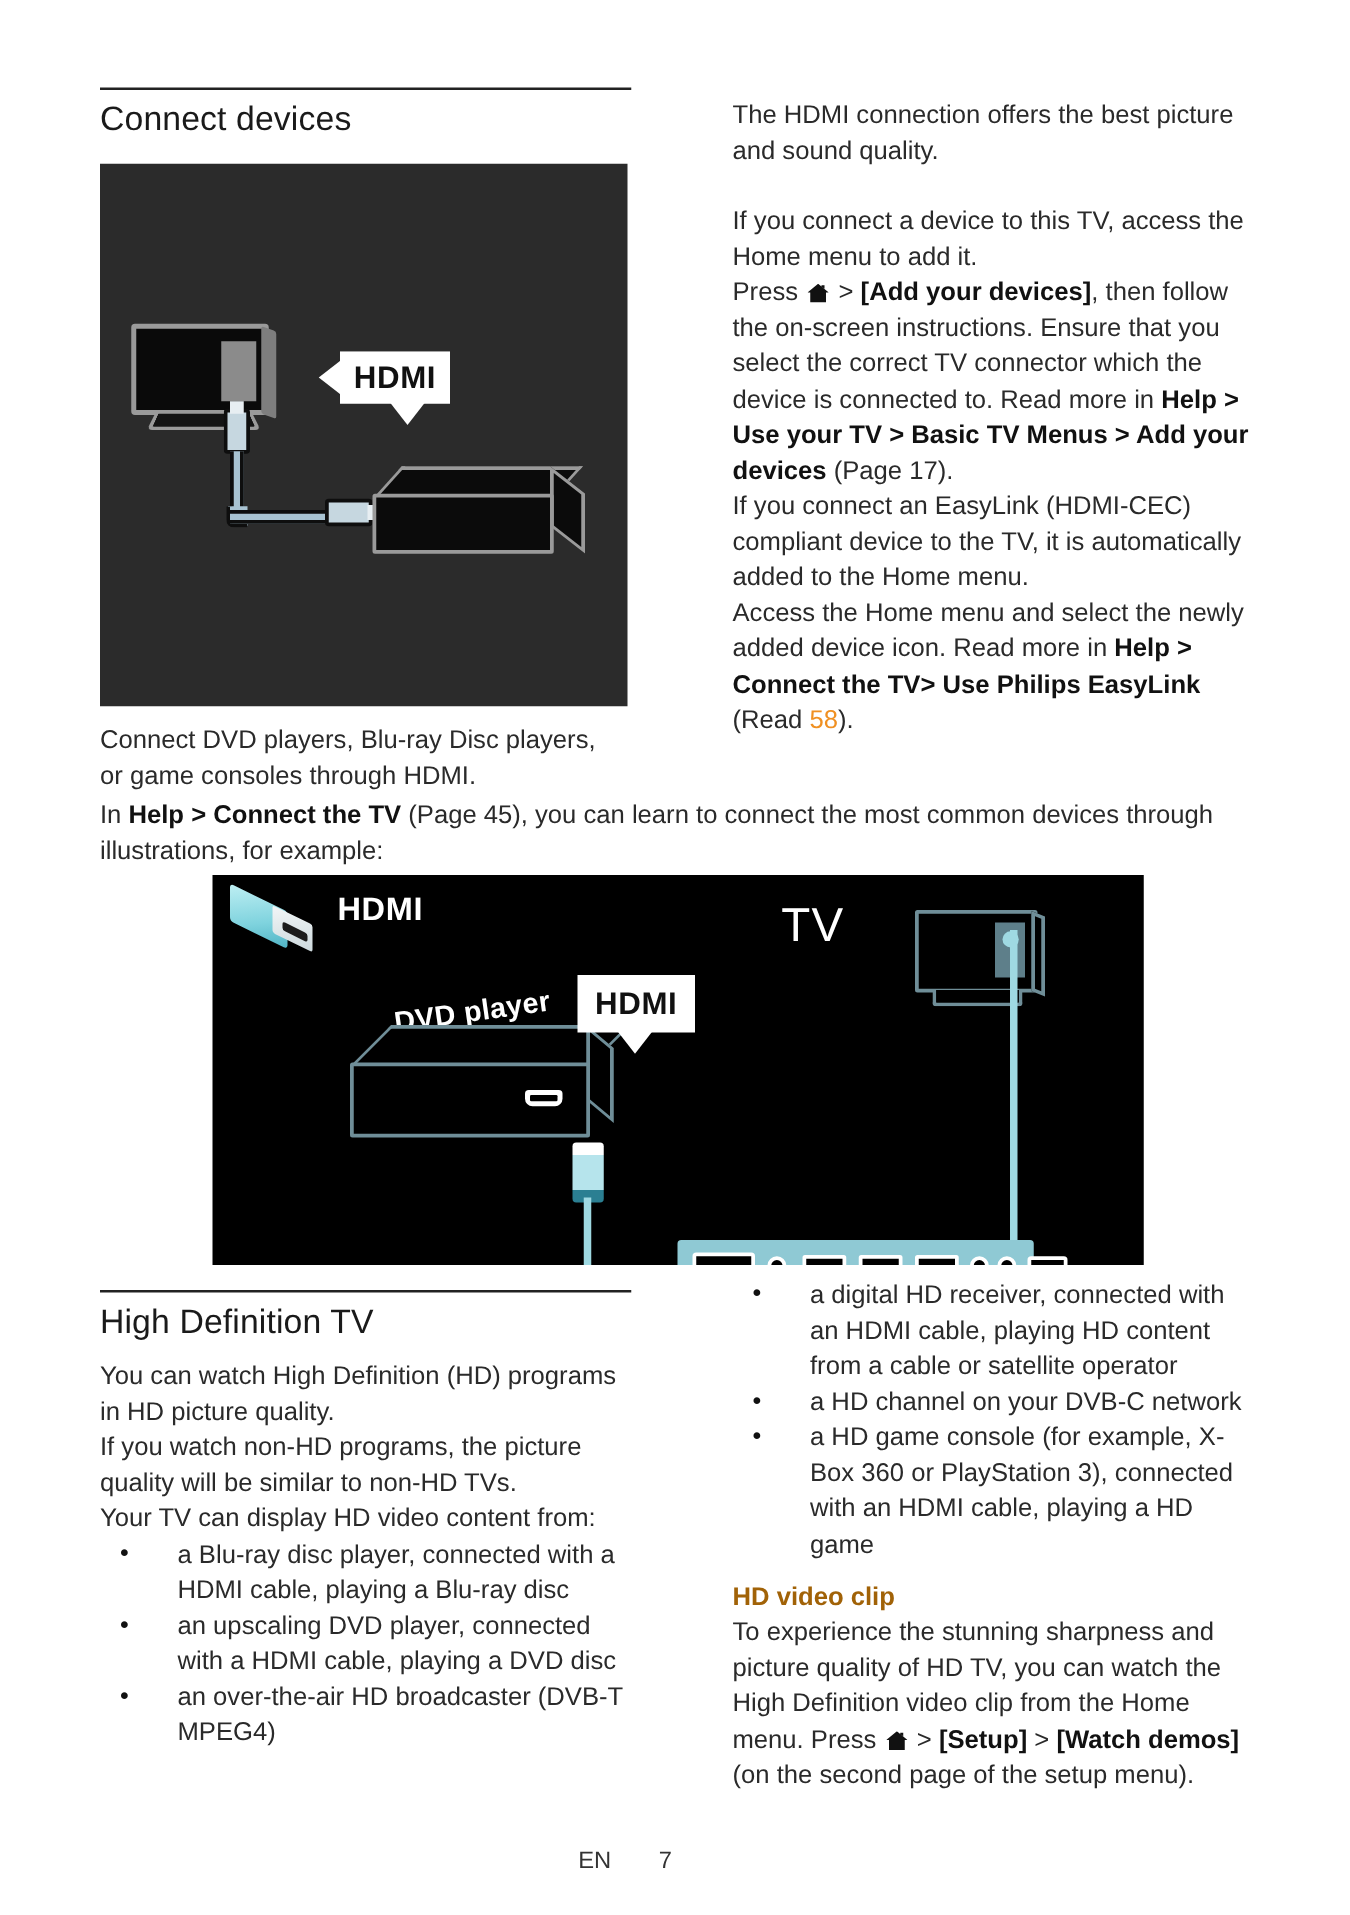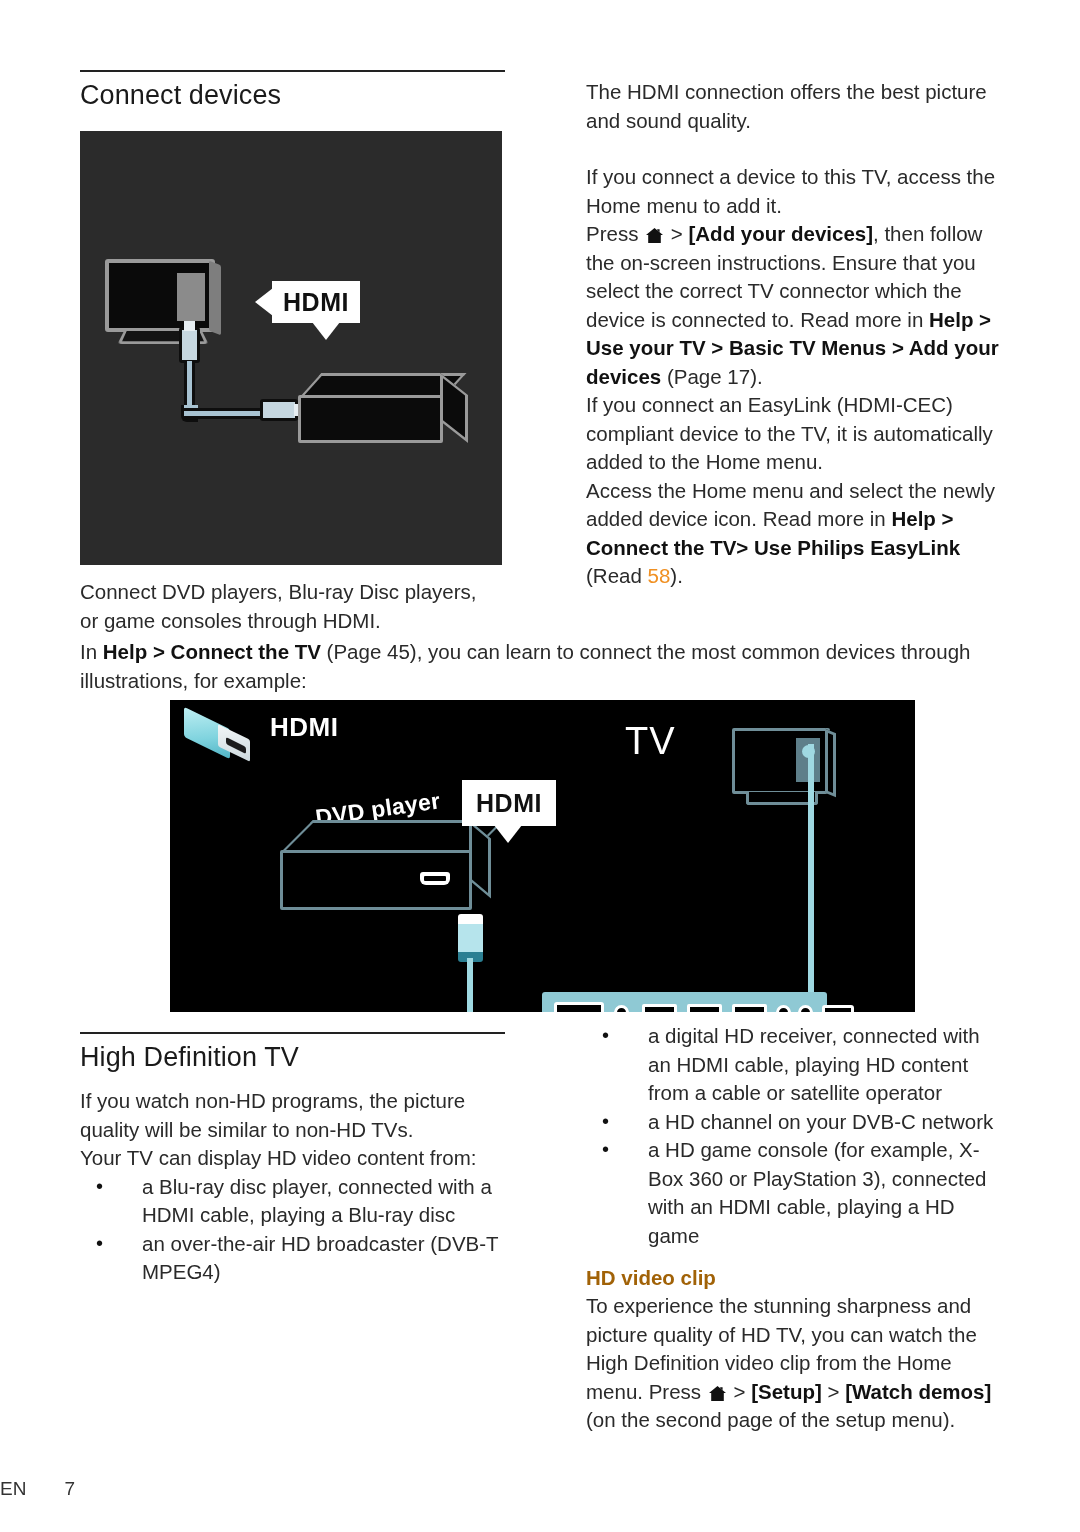"You can watch High Definition" p { html: none -> <p>You can watch High Definition (HD) programs in HD picture quality.</p> }
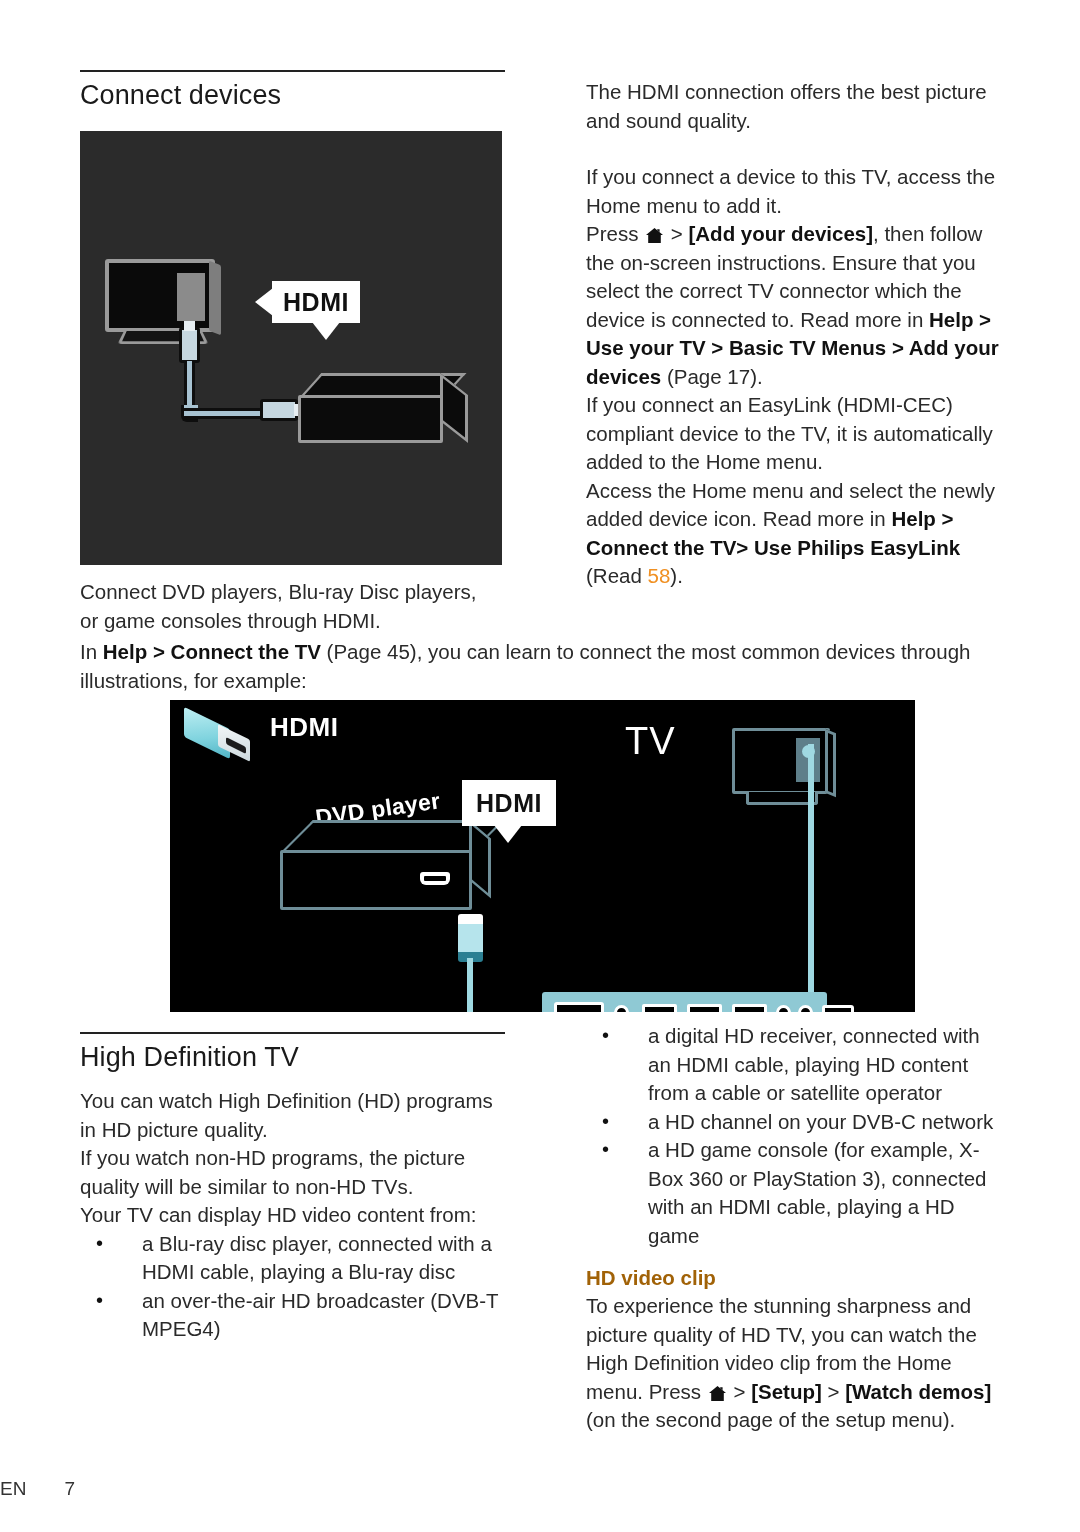"an upscaling DVD player, connected" li { html: none -> <li>an upscaling DVD player, connected with a HDMI cable, playing a DVD disc</li> }
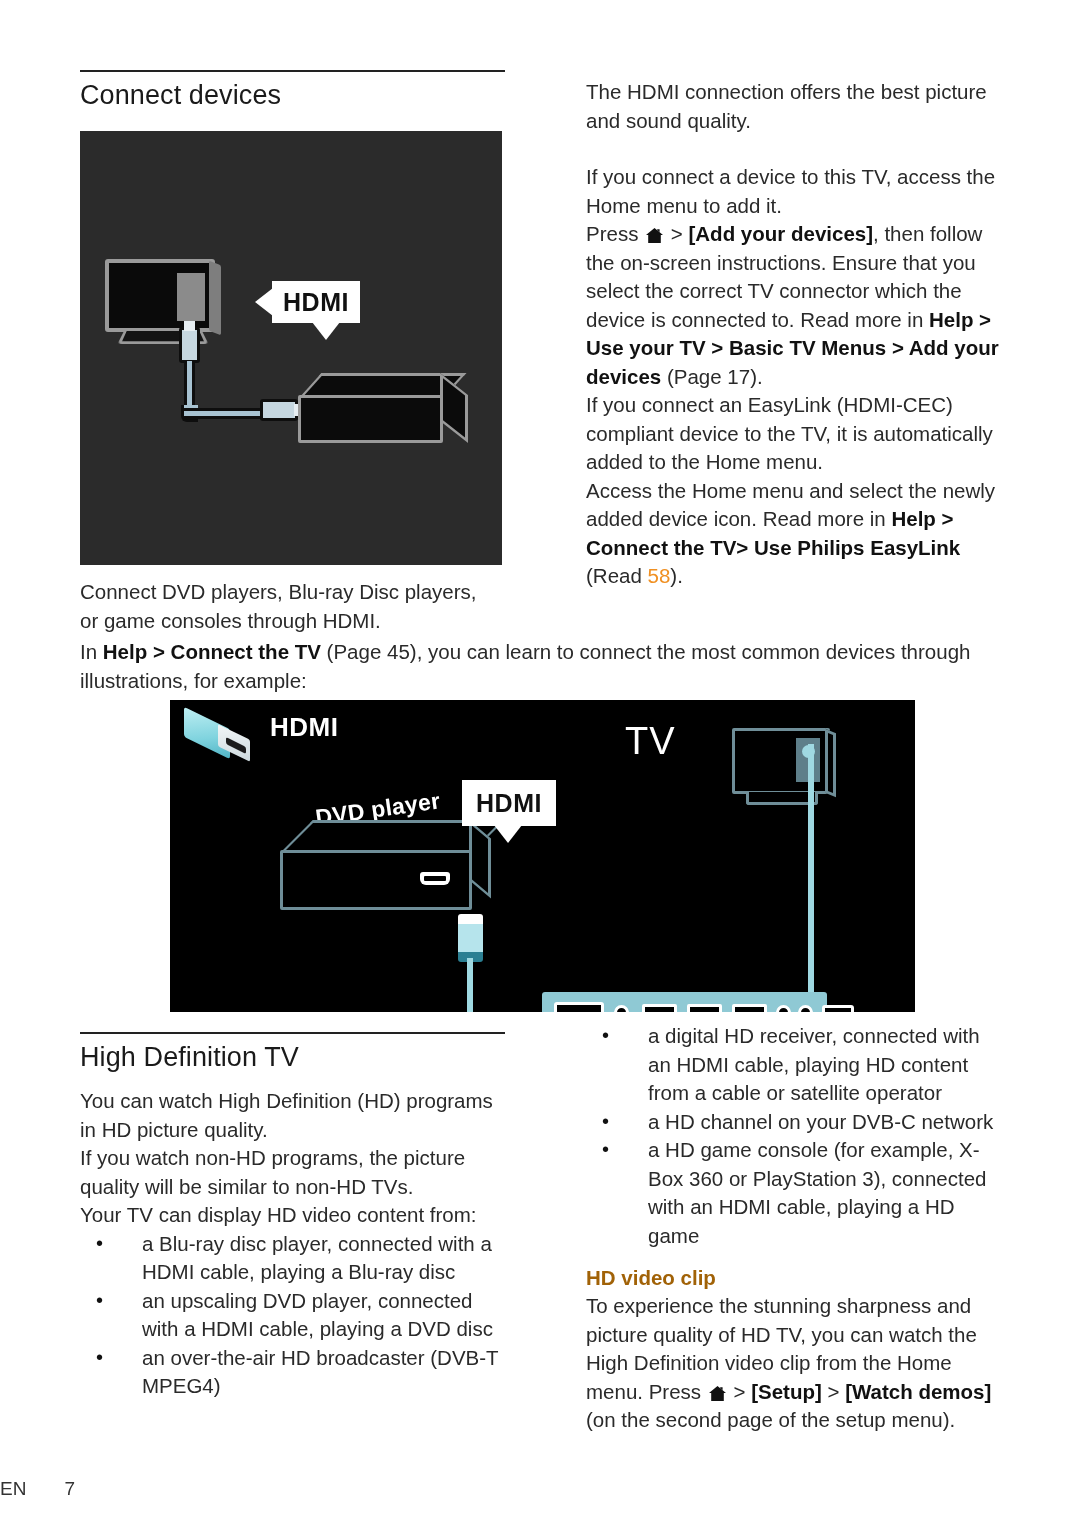"EN 7" .footer { text-align: left -> center }
